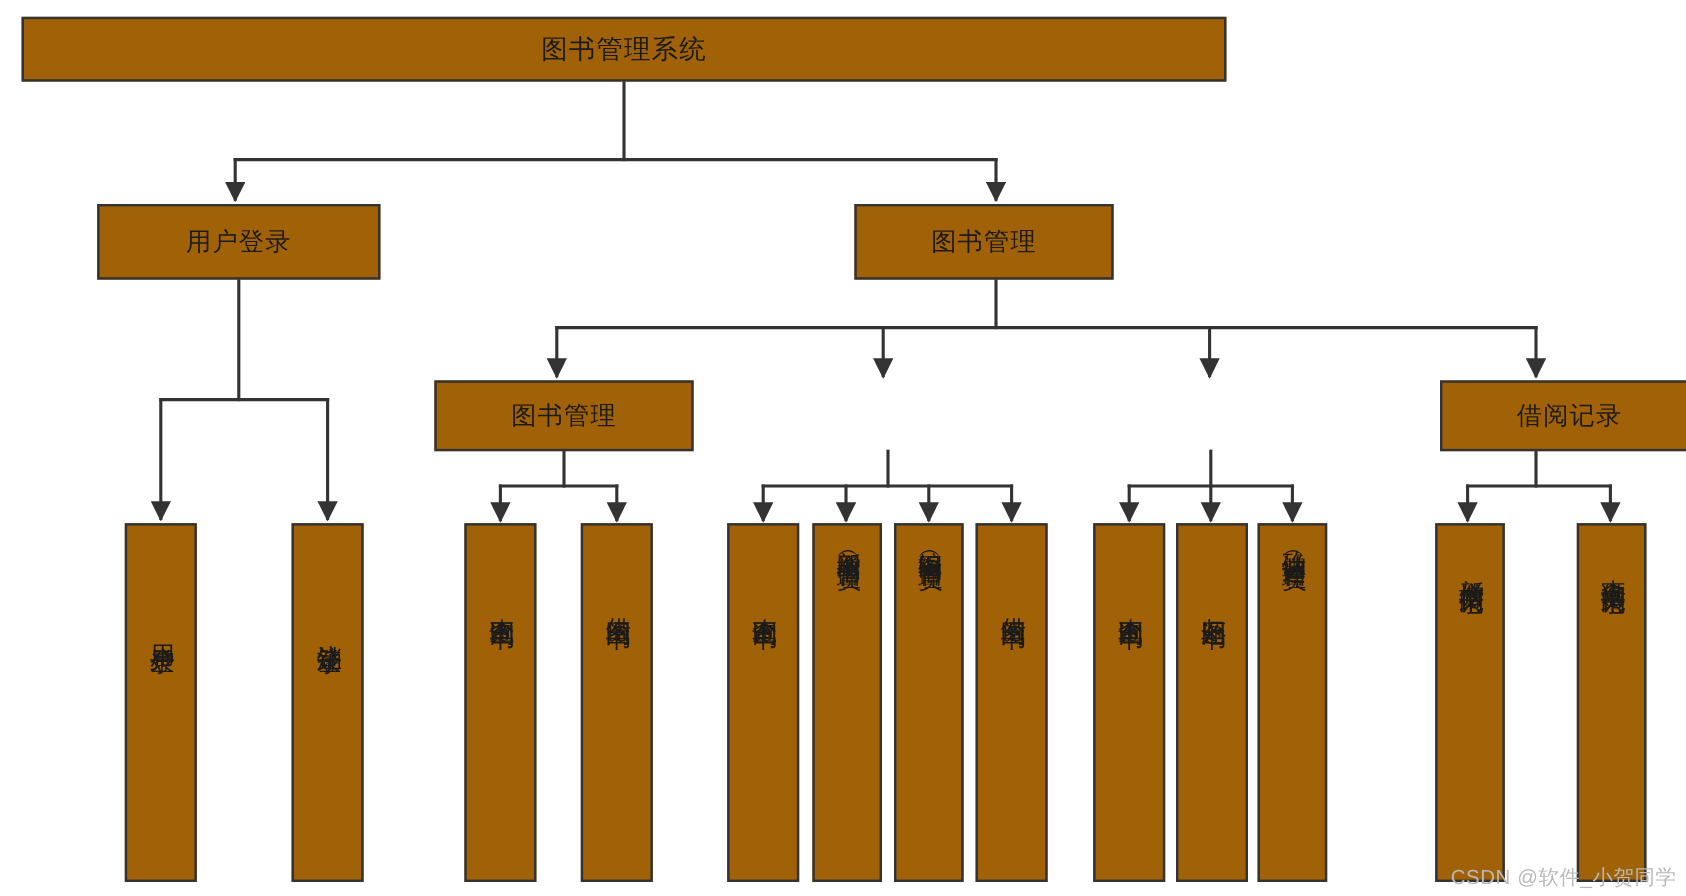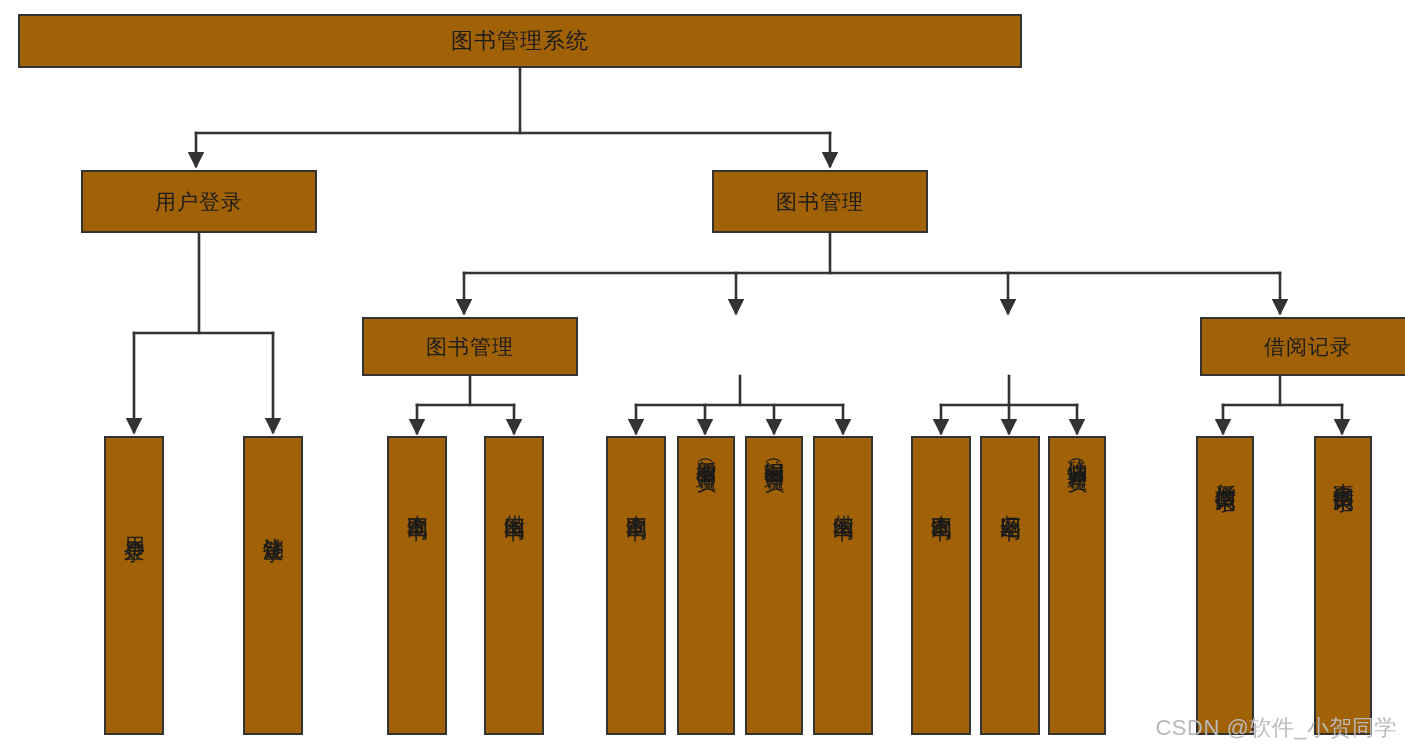"CSDN @软件_小贺同学" .watermark { font-size: 22px -> 17px }
